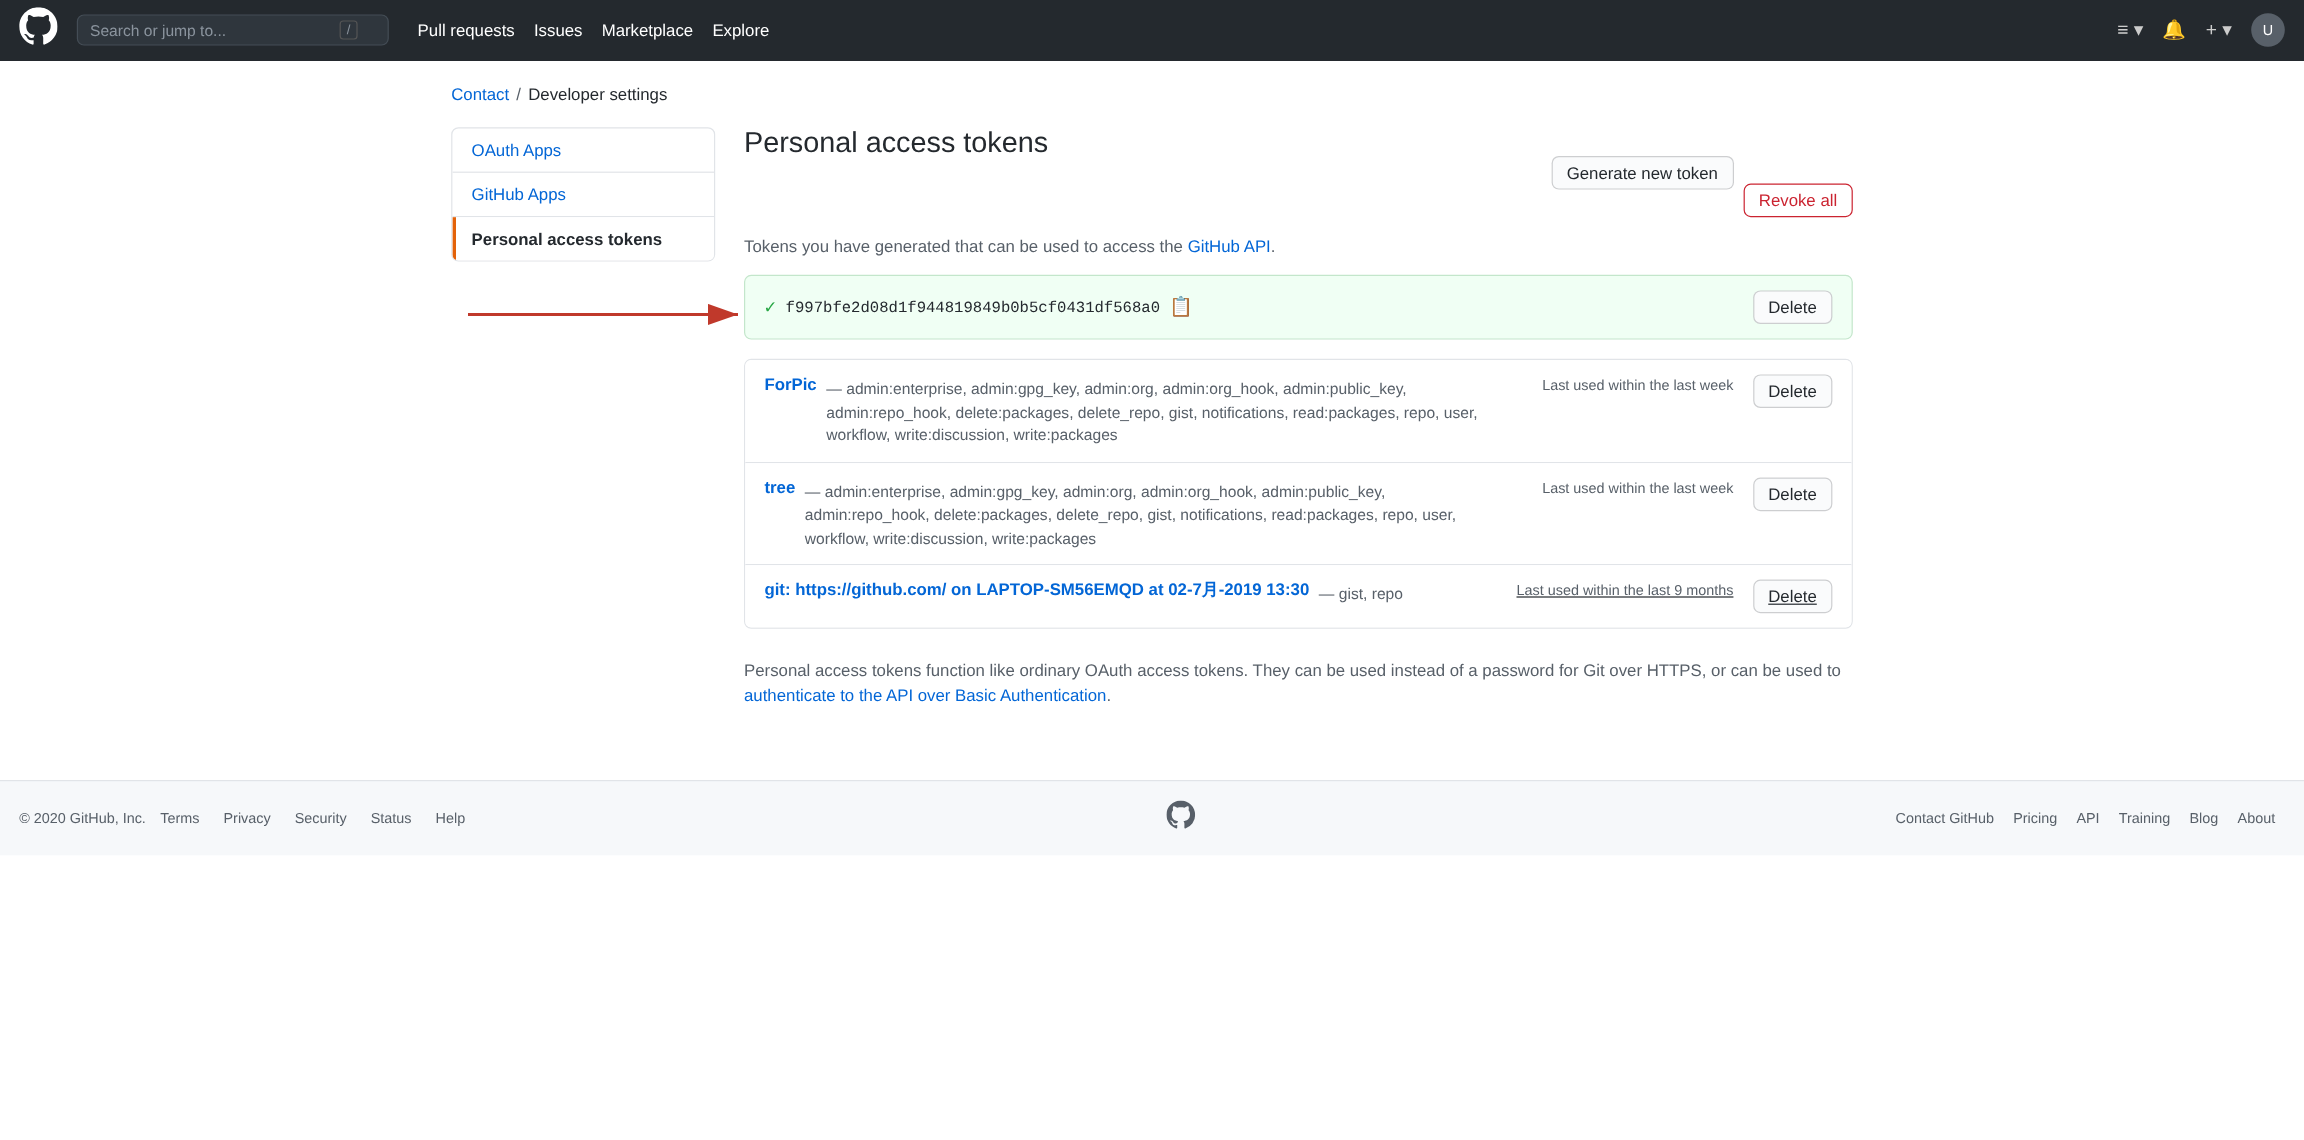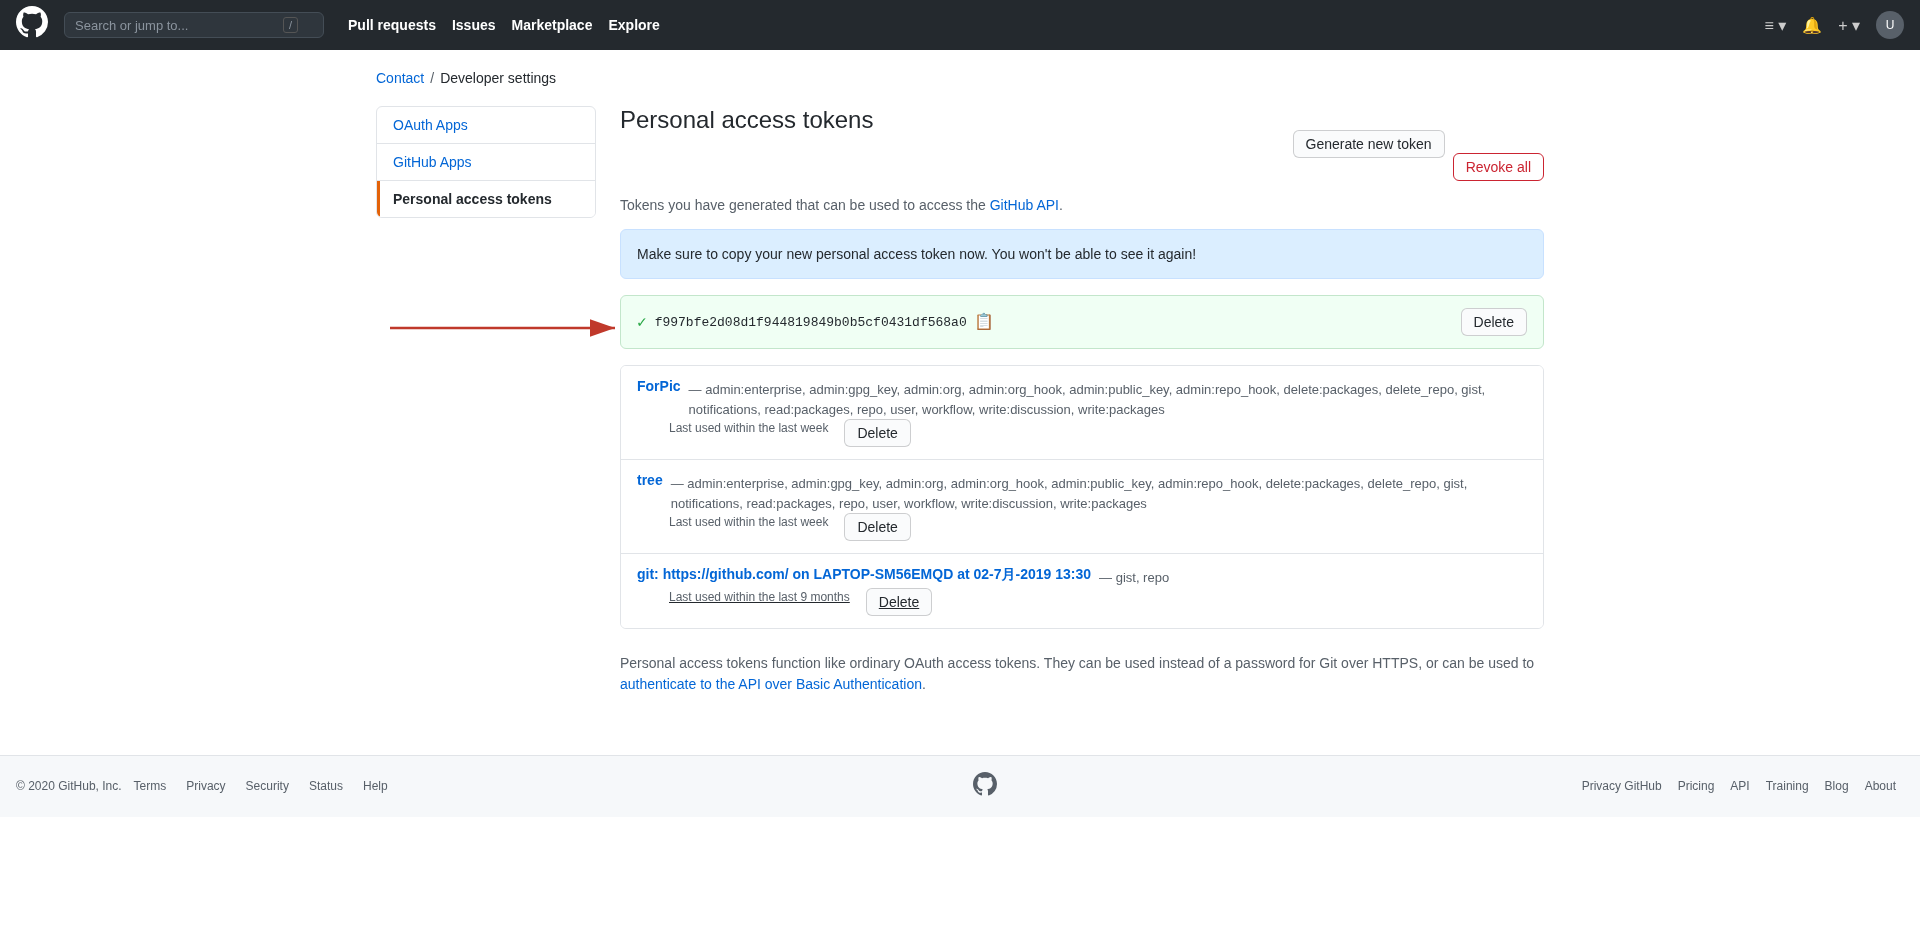"Pull requests" .navbar-links a { font-weight: 700 -> 400 }
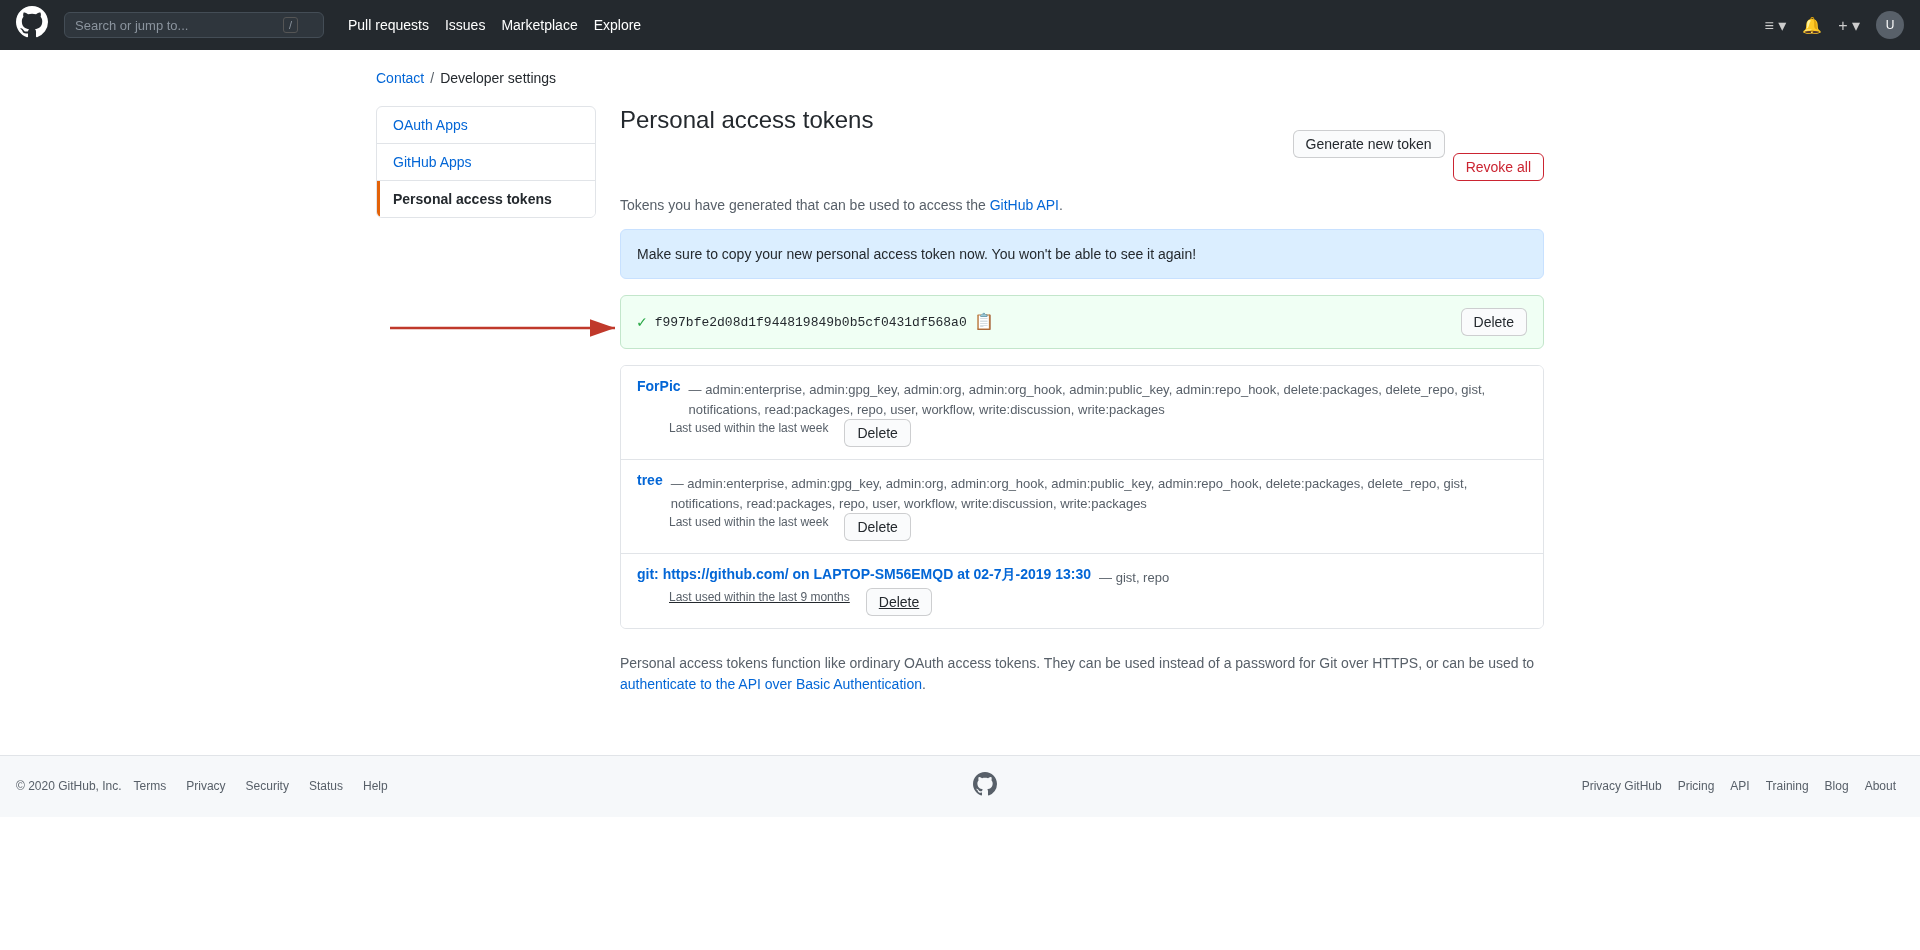"Make sure to copy your" div.alert-info { html: <div> <span>Make sure to copy your new personal access token now. You won't be able to see it again!</span> </div> -> none }
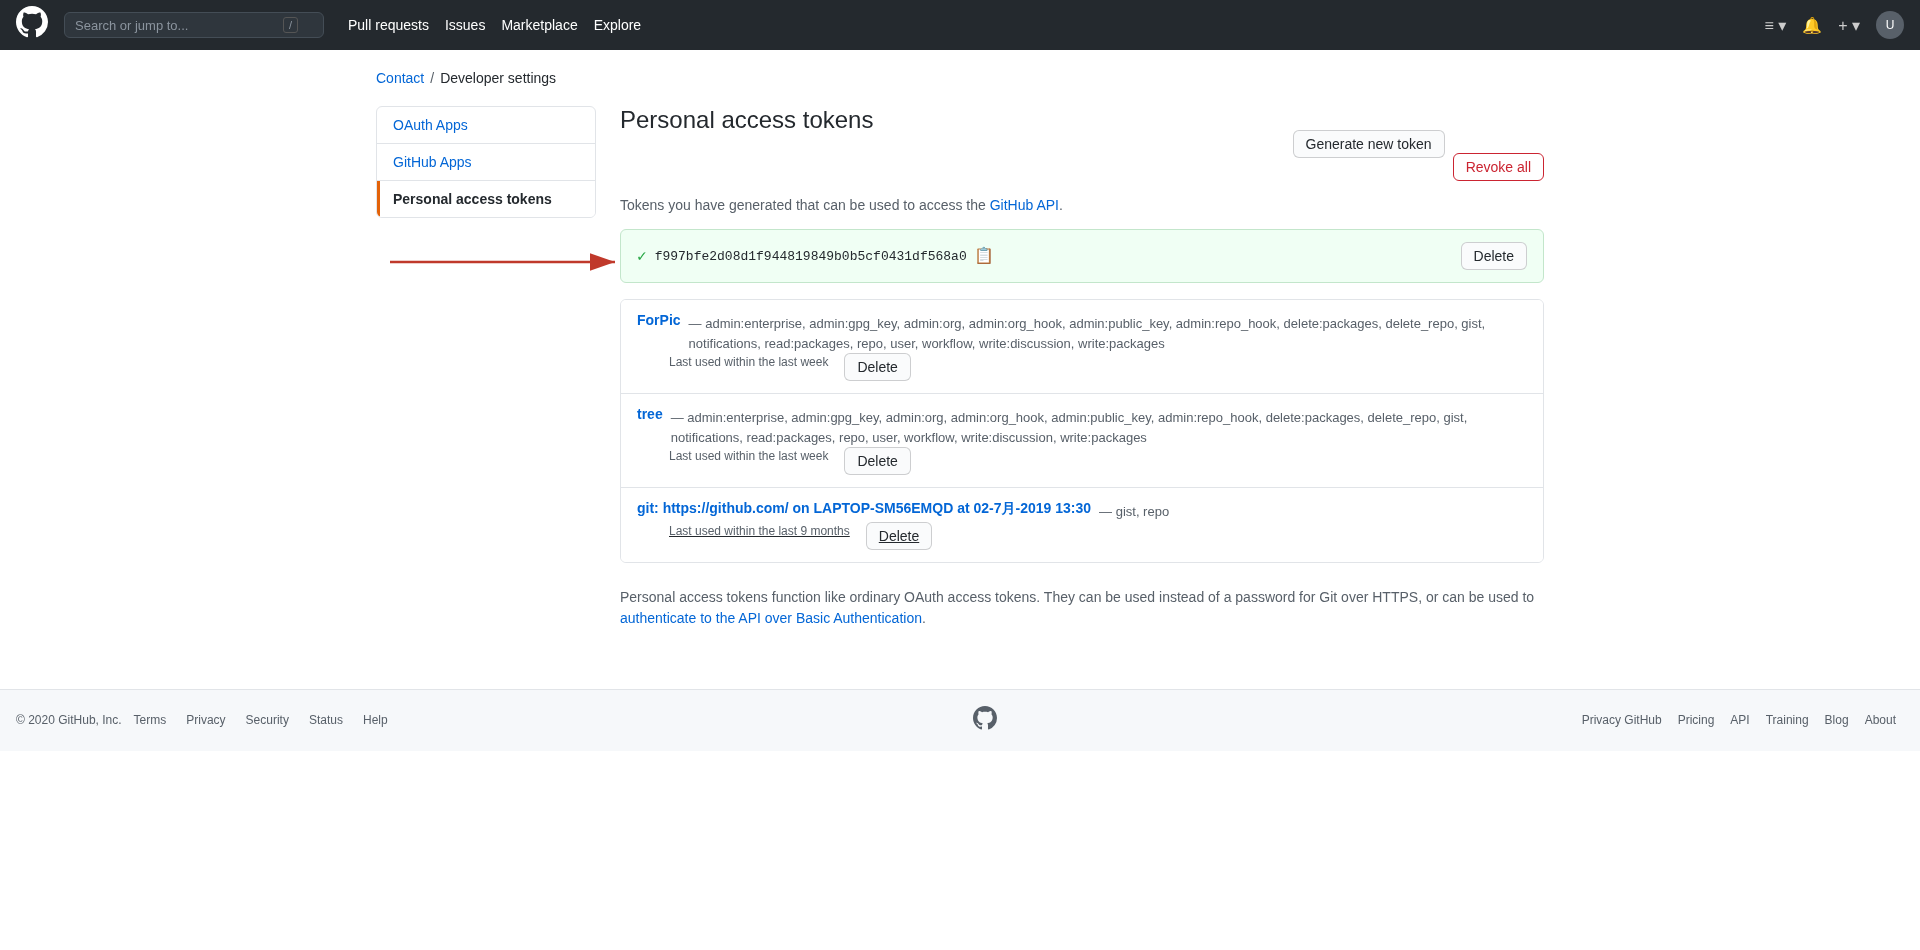"ForPic" .token-item { flex-direction: column -> none }
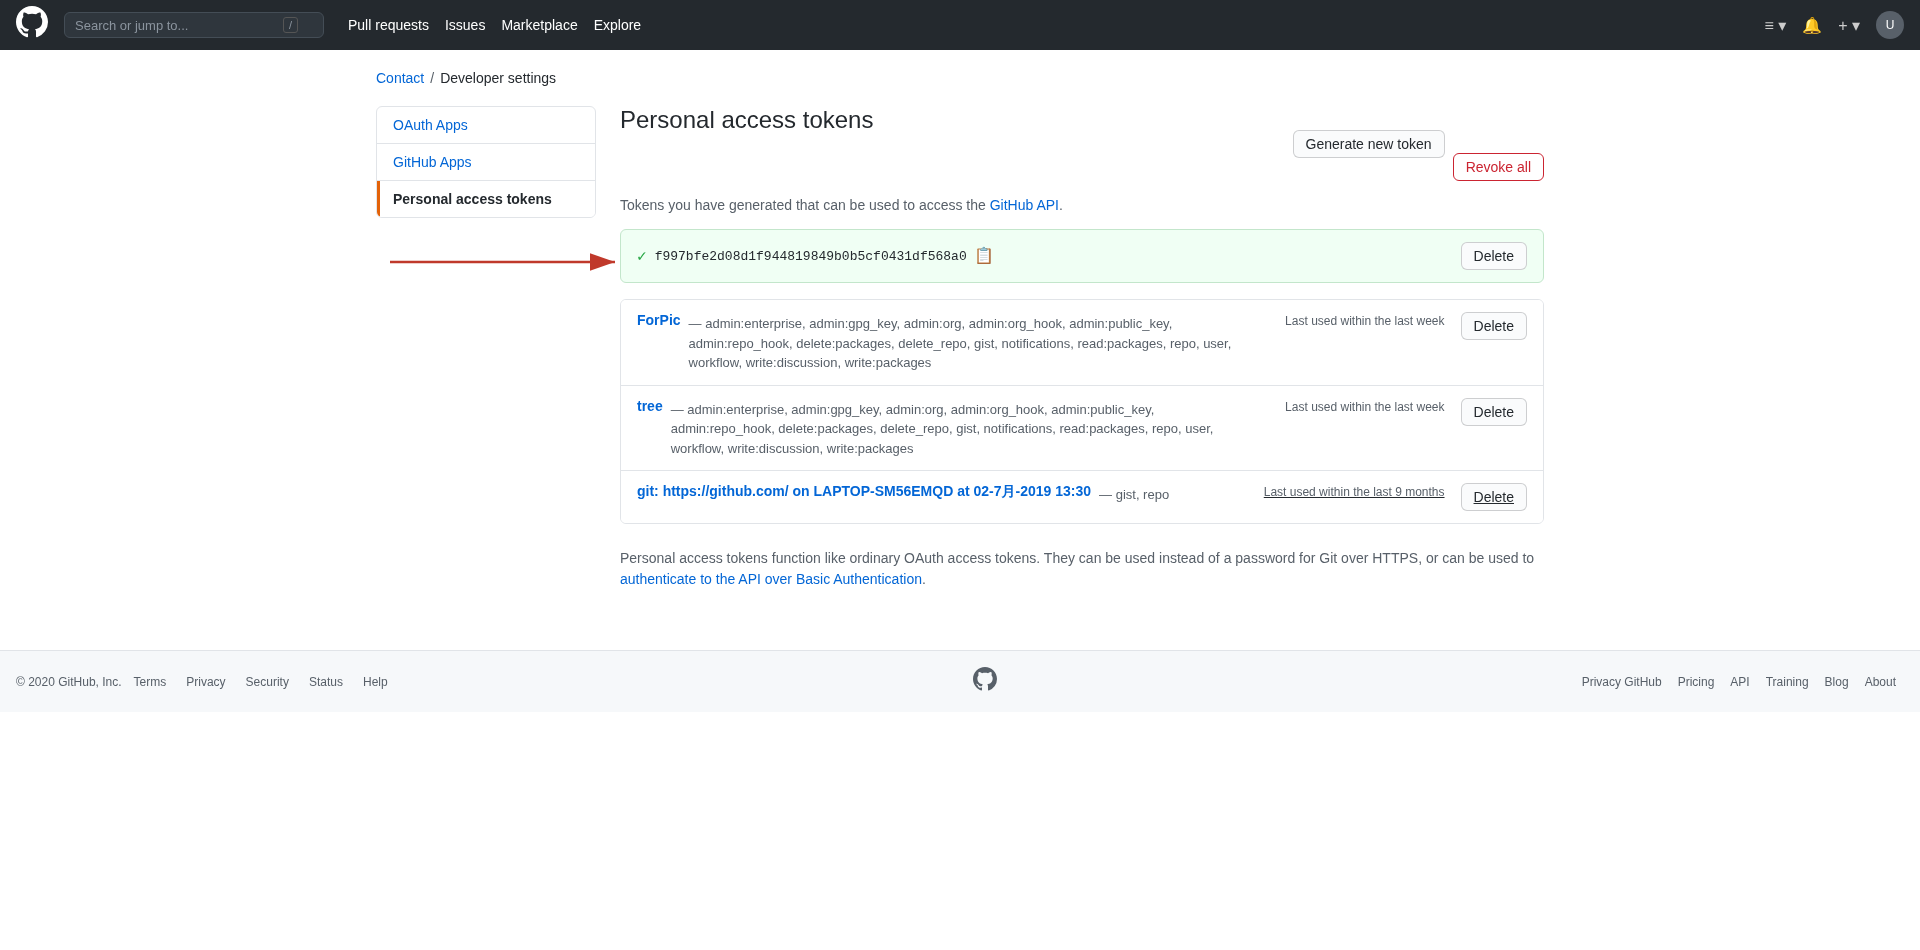"Privacy GitHub" a { text: Privacy -> Contact }
